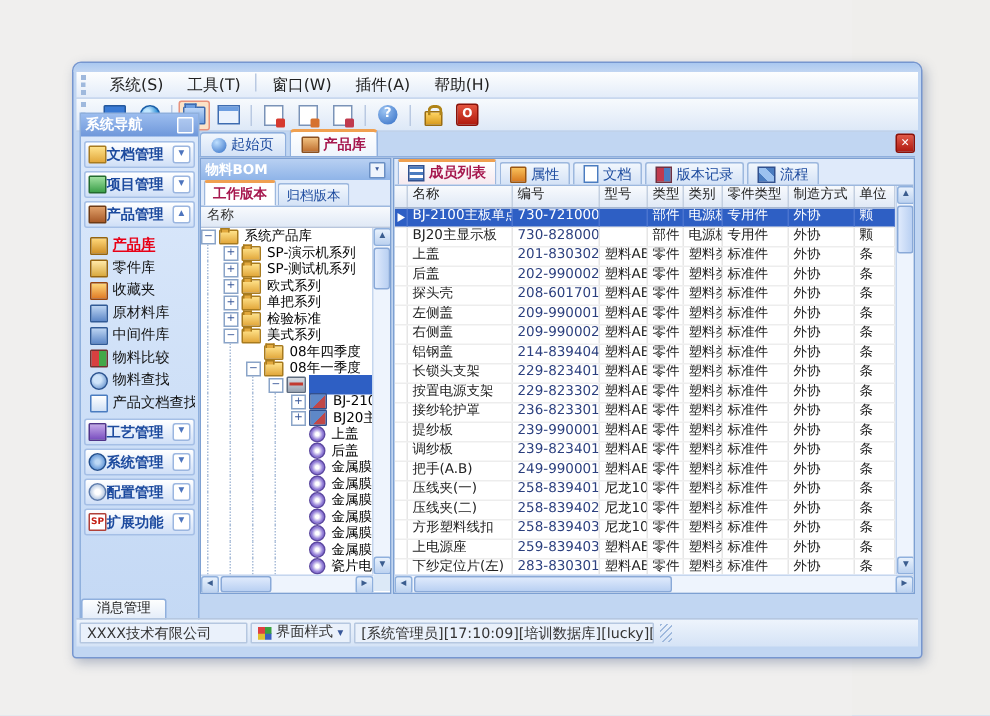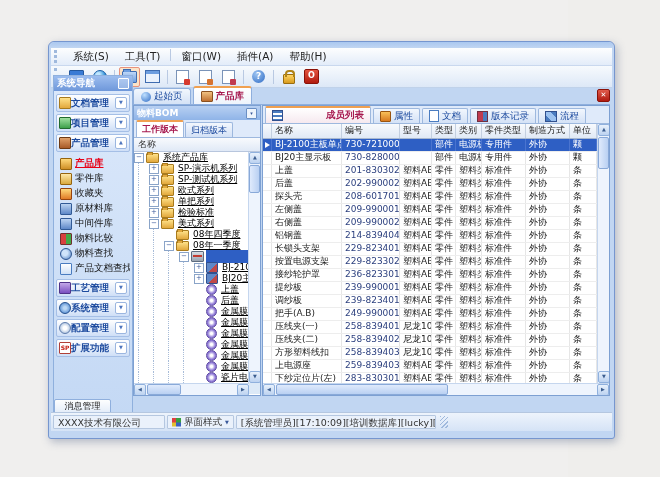"成员列表" .ptab.act { gap: 40px -> none }
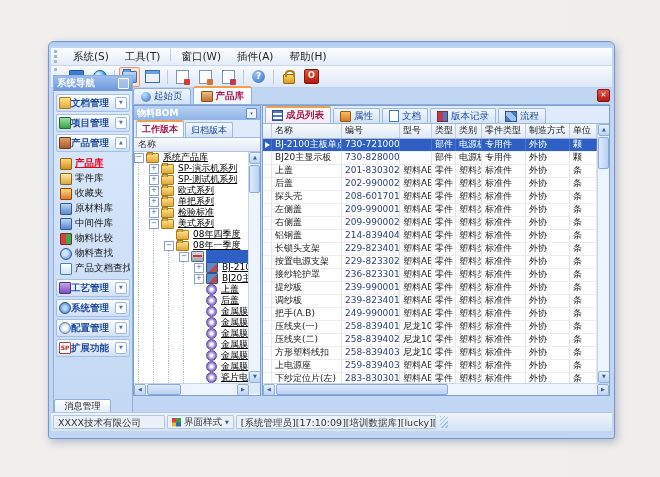"系统产品库" .tlabel { text-decoration: underline -> none }
